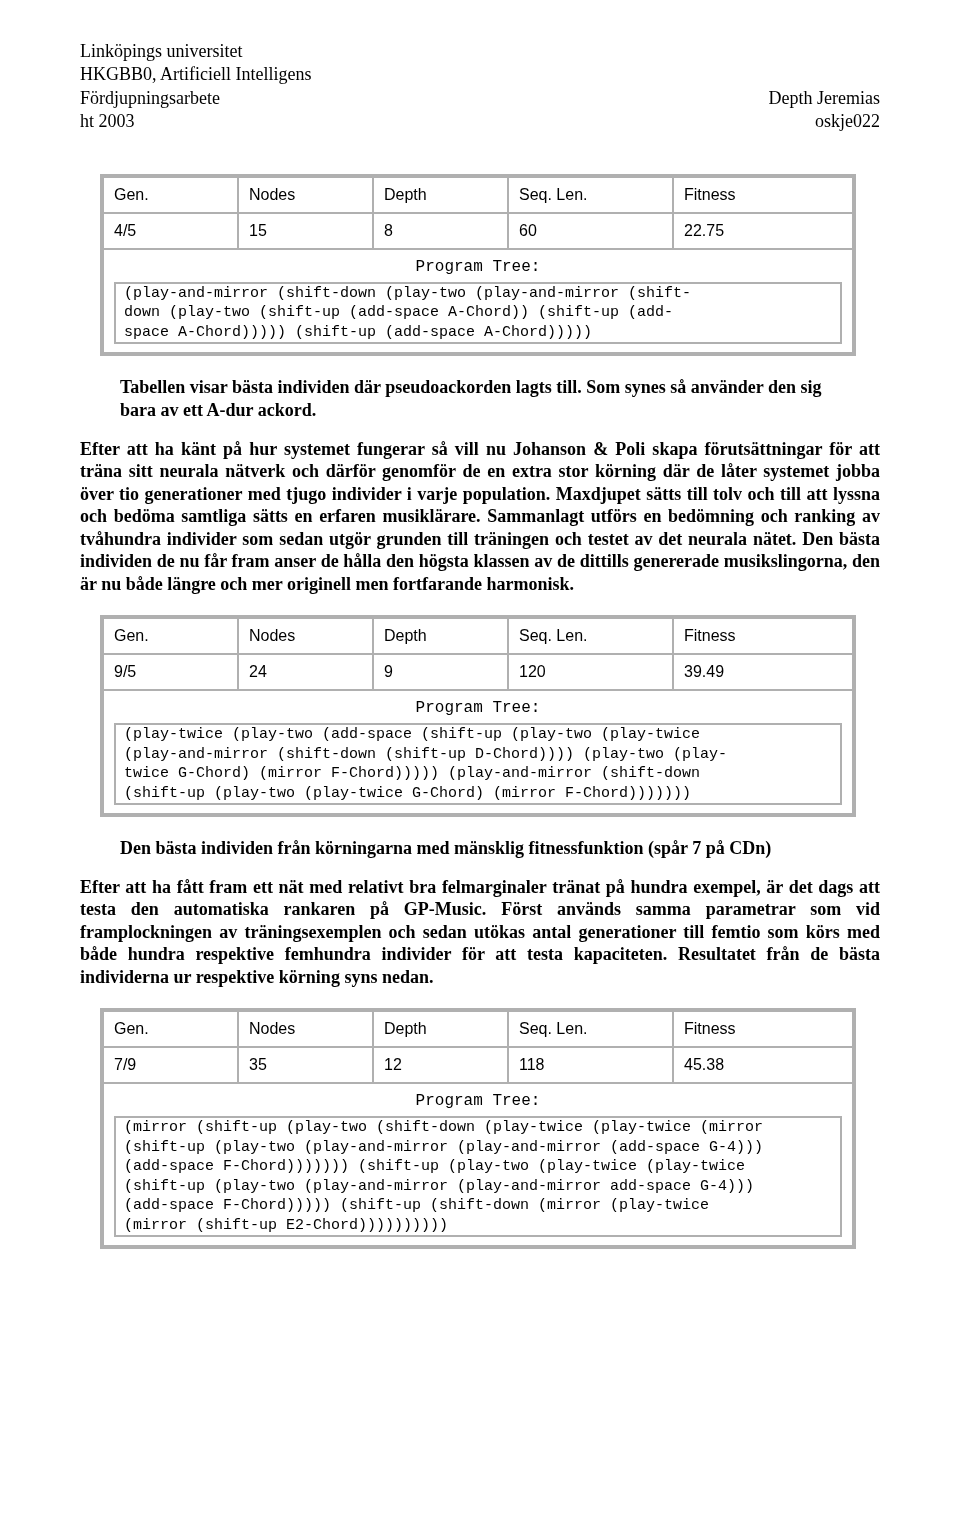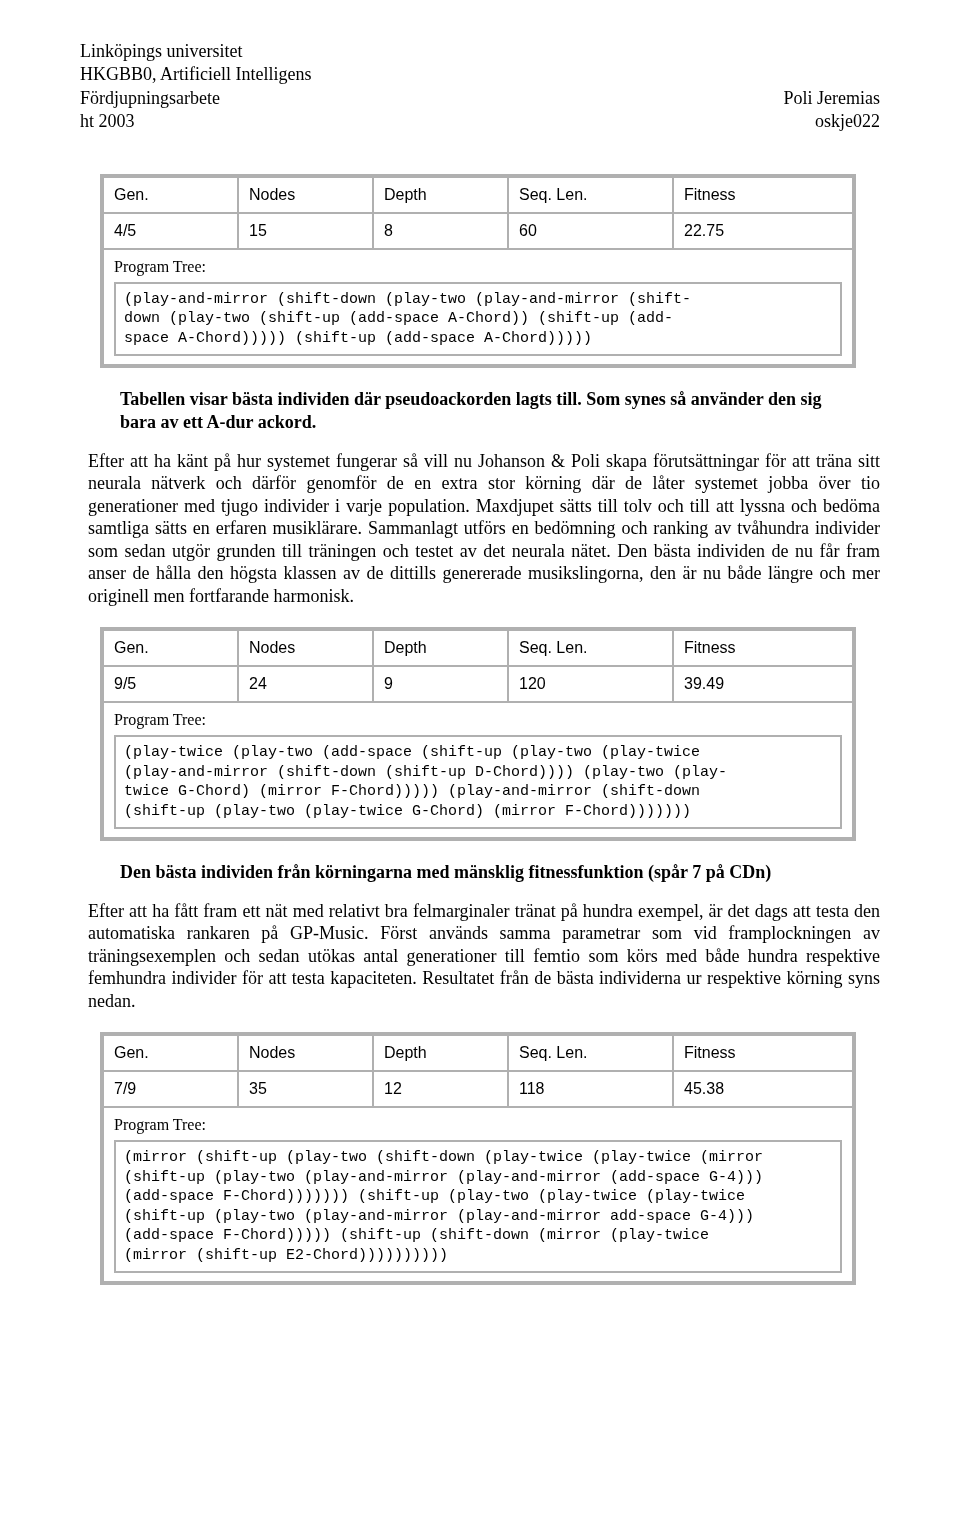"Poli Jeremias" div { text: Poli -> Depth }
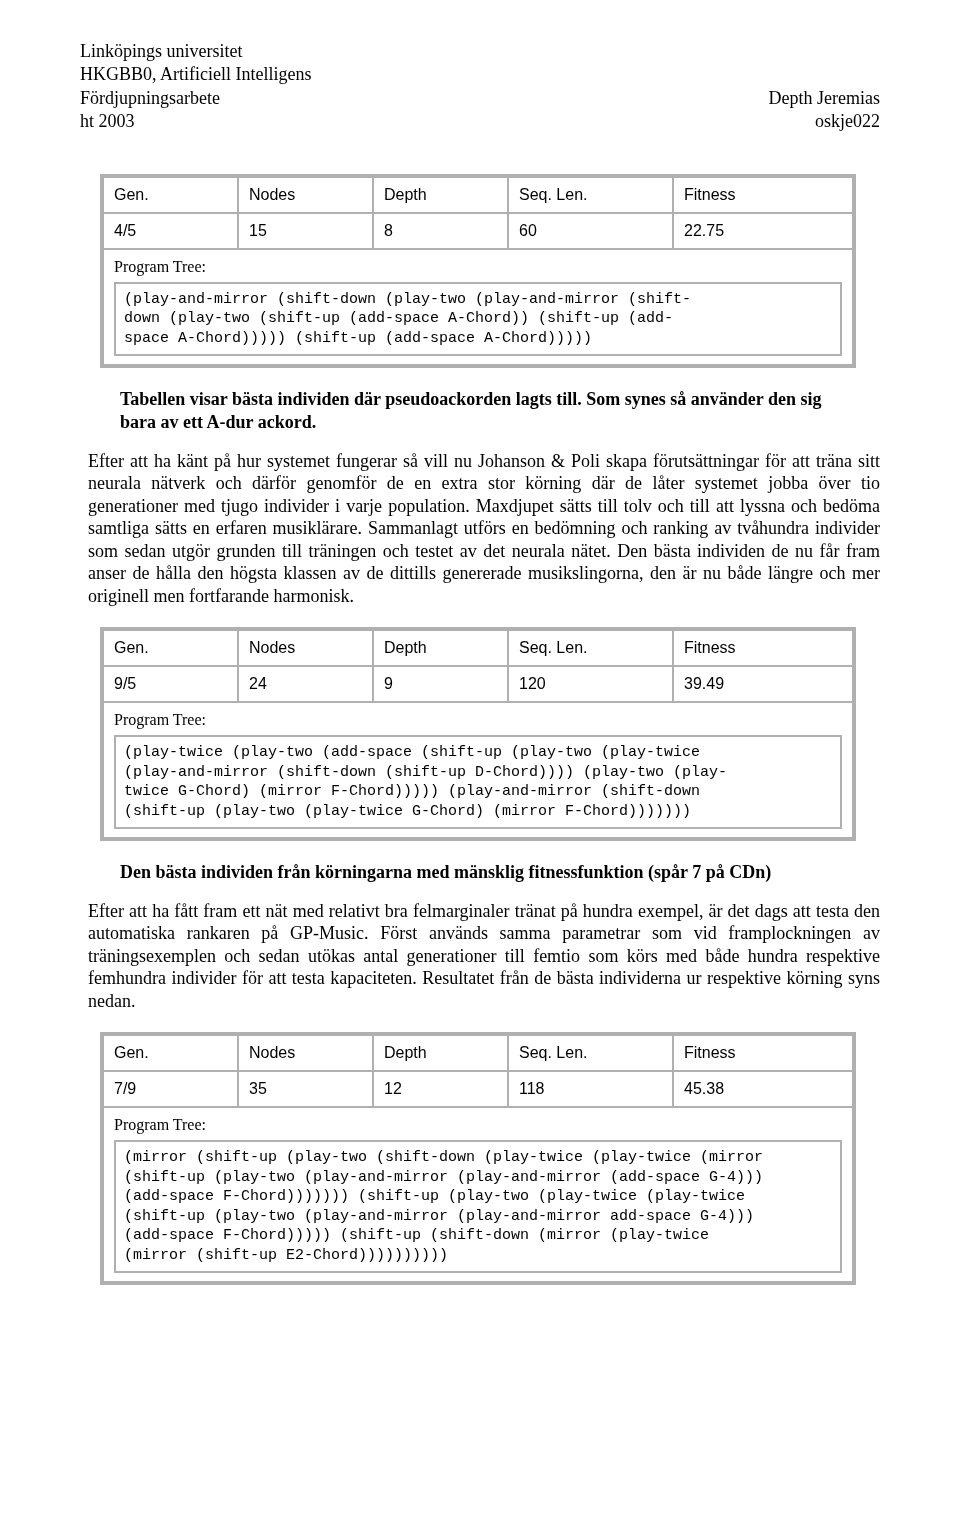"Program Tree:" .ptree-label { font-family: Liberation Serif, serif -> Liberation Mono, monospace; text-align: none -> center }
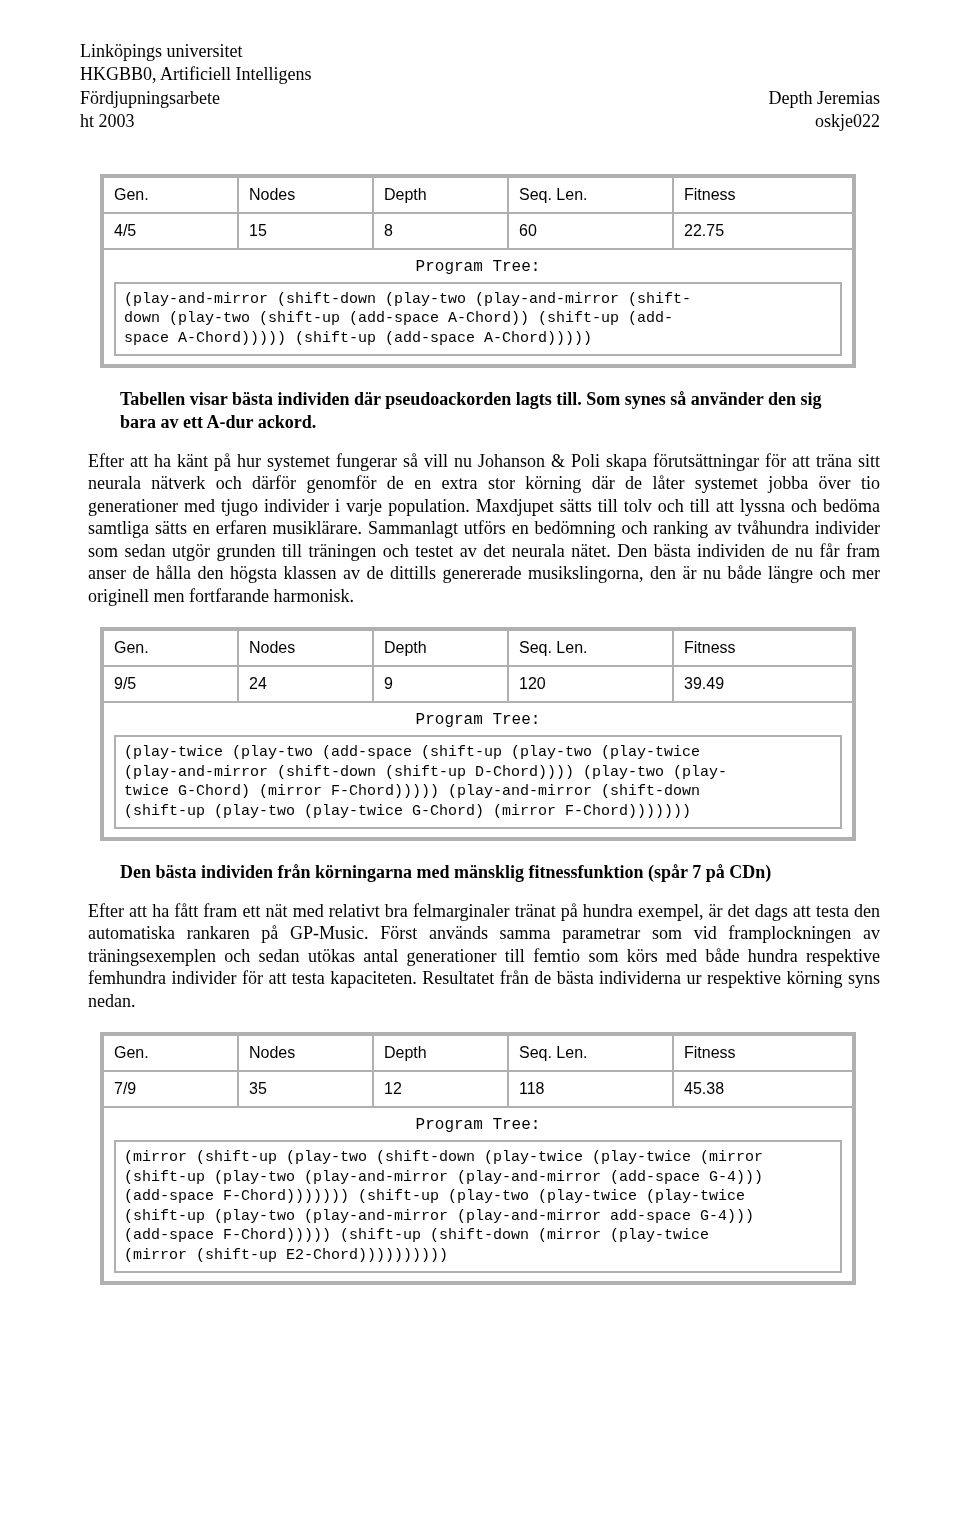"(play-and-mirror (shift-down (play-two" .code-box { padding: 6px 8px -> 0 8px }
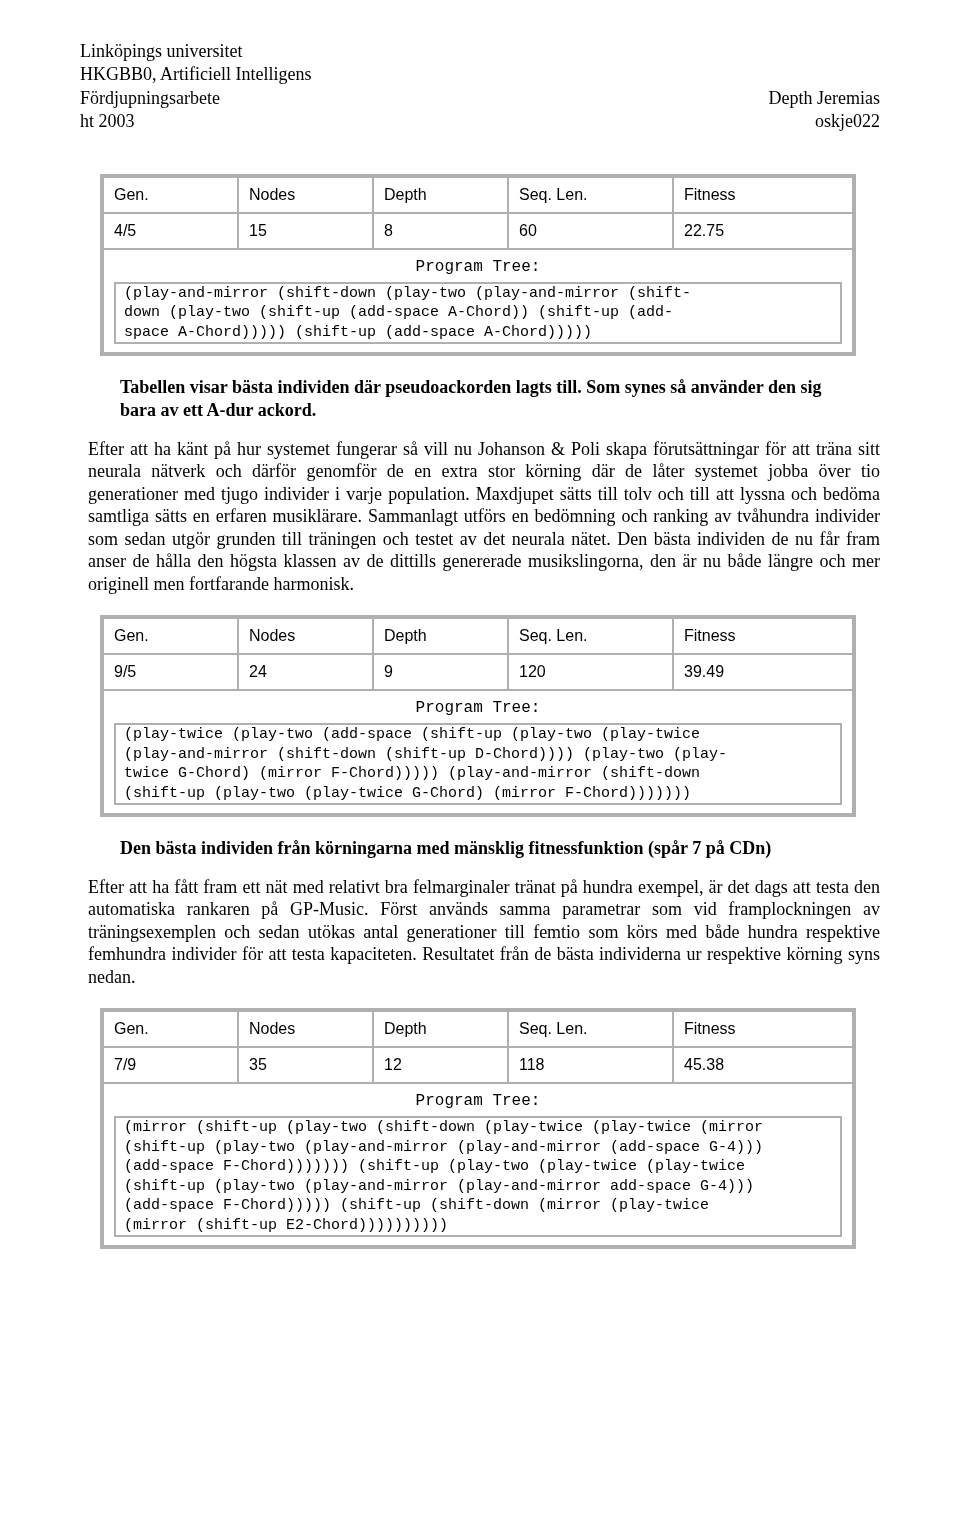"Efter att ha känt på" .body-para { font-weight: none -> bold; margin: 0 0 20px 8px -> 0 0 20px 0 }
